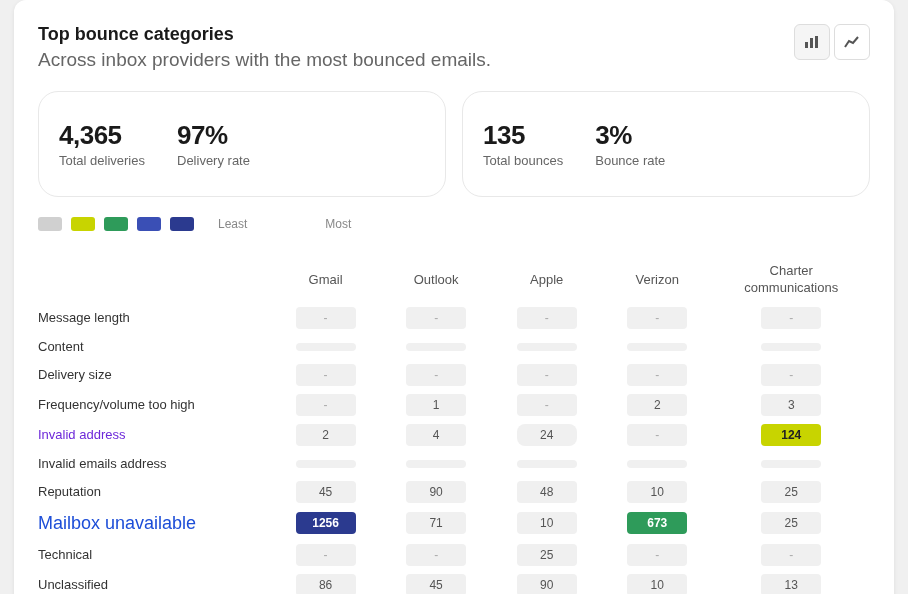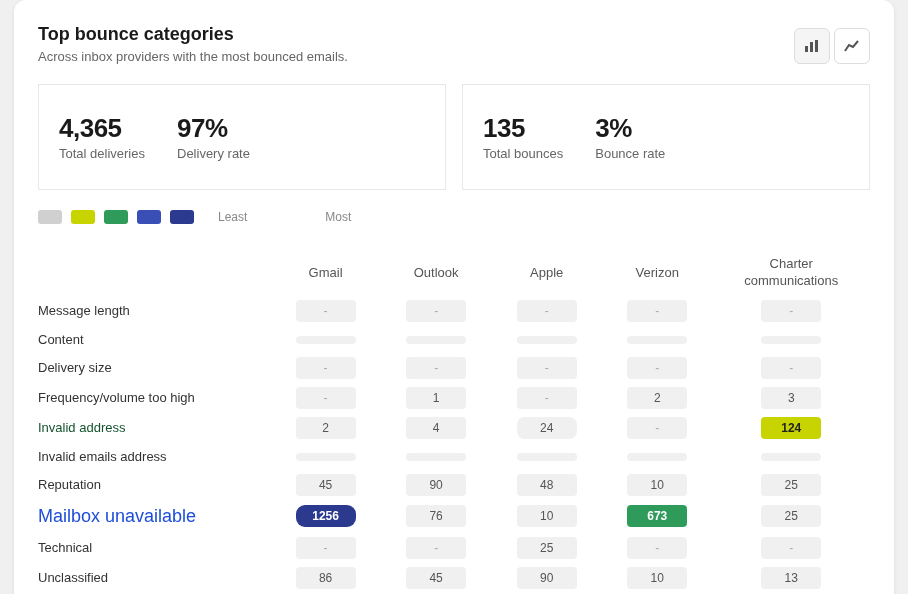"Top bounce categories" .header-row { align-items: flex-end -> flex-start }
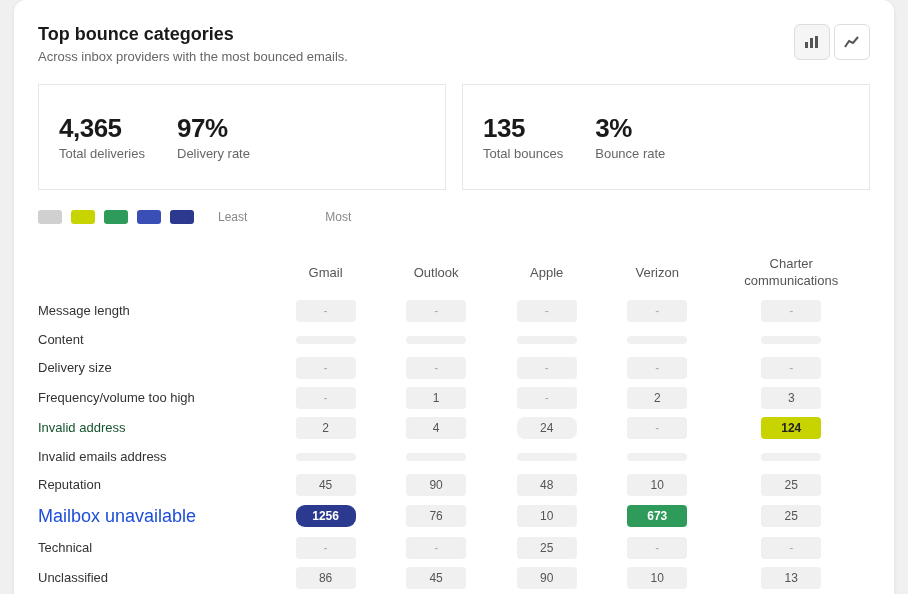"Across inbox providers with the" .subtitle { font-size: 13px -> 19px }
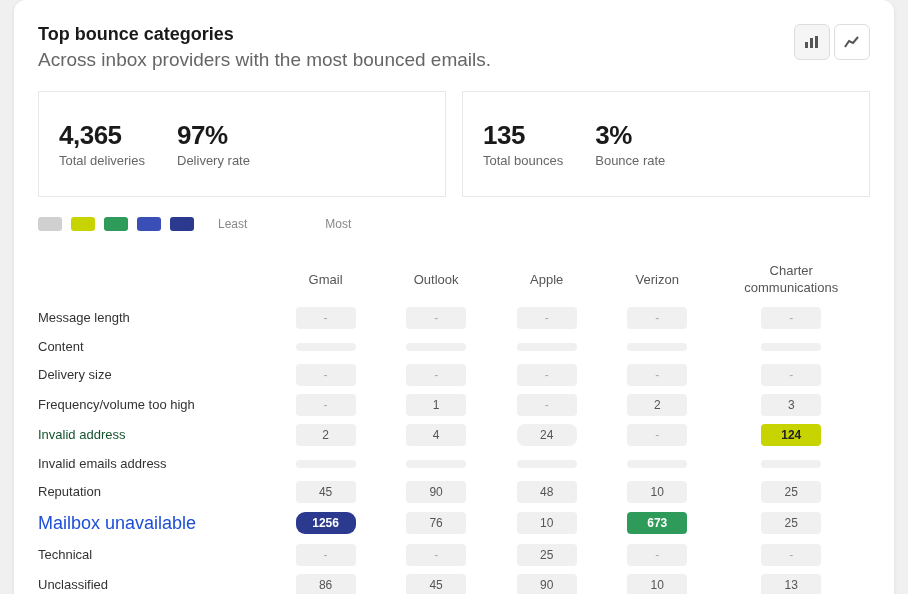"4,365" .stat-card { border-radius: 0 -> 20px }
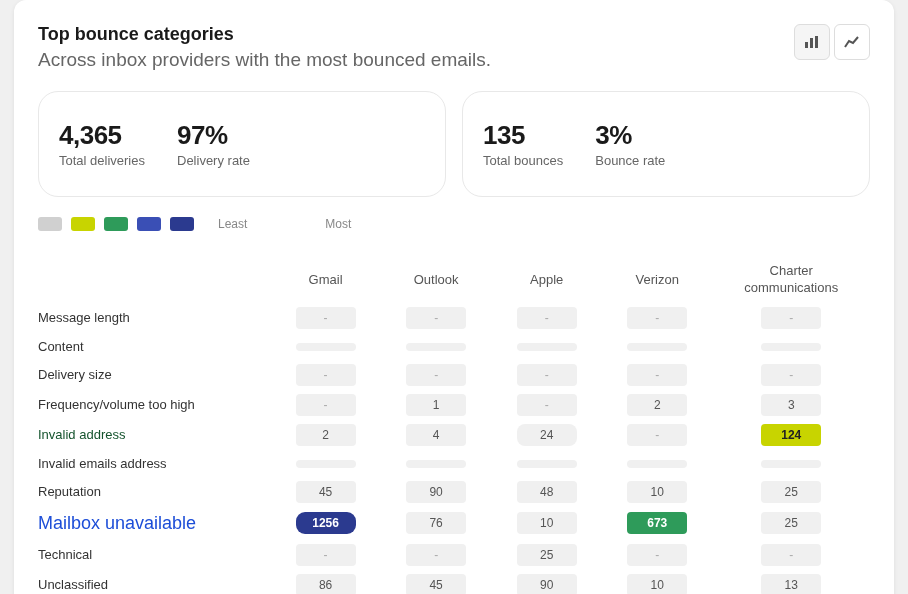"Invalid address" td { color: #14532d -> #6d28d9 }
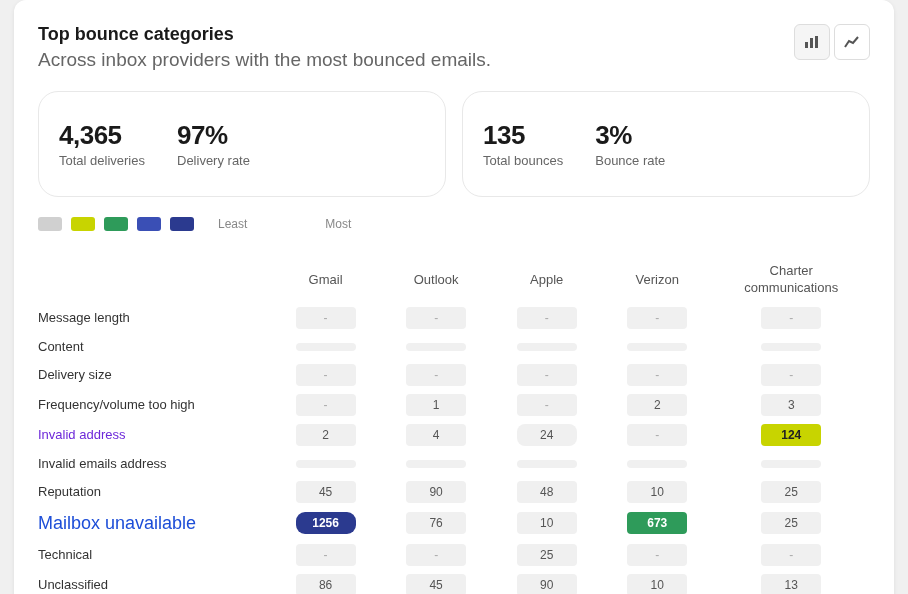"1256" span { border-radius: 9px -> 4px }
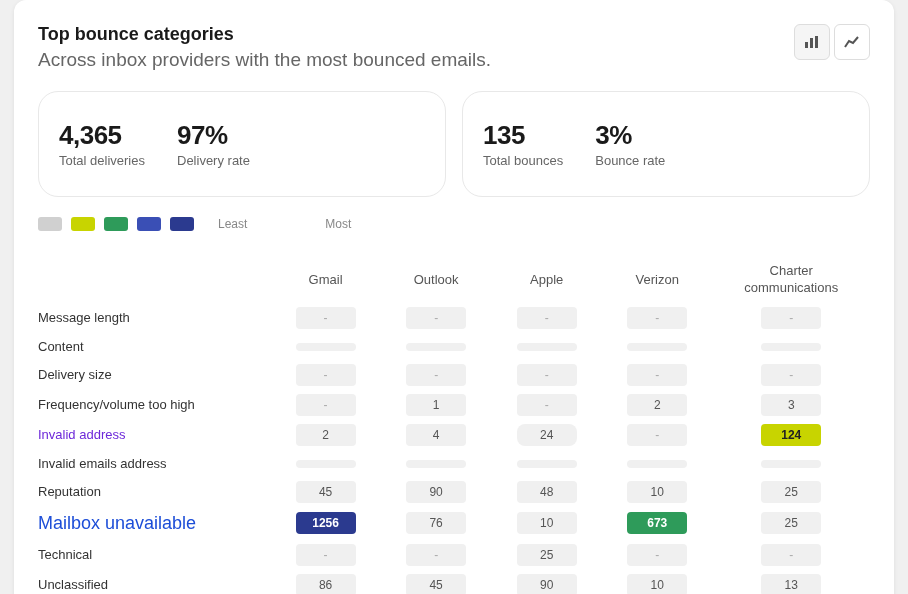"76" span { text: 76 -> 71 }
